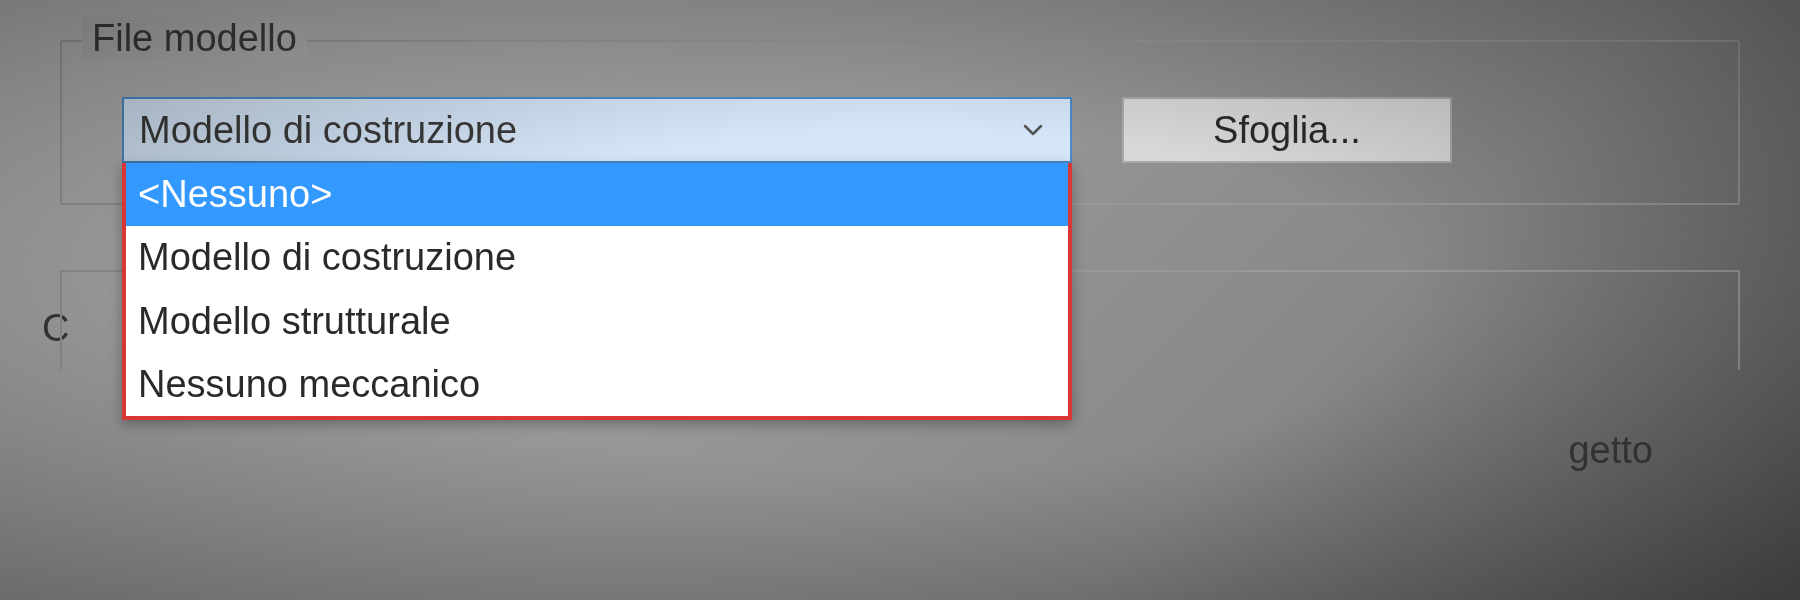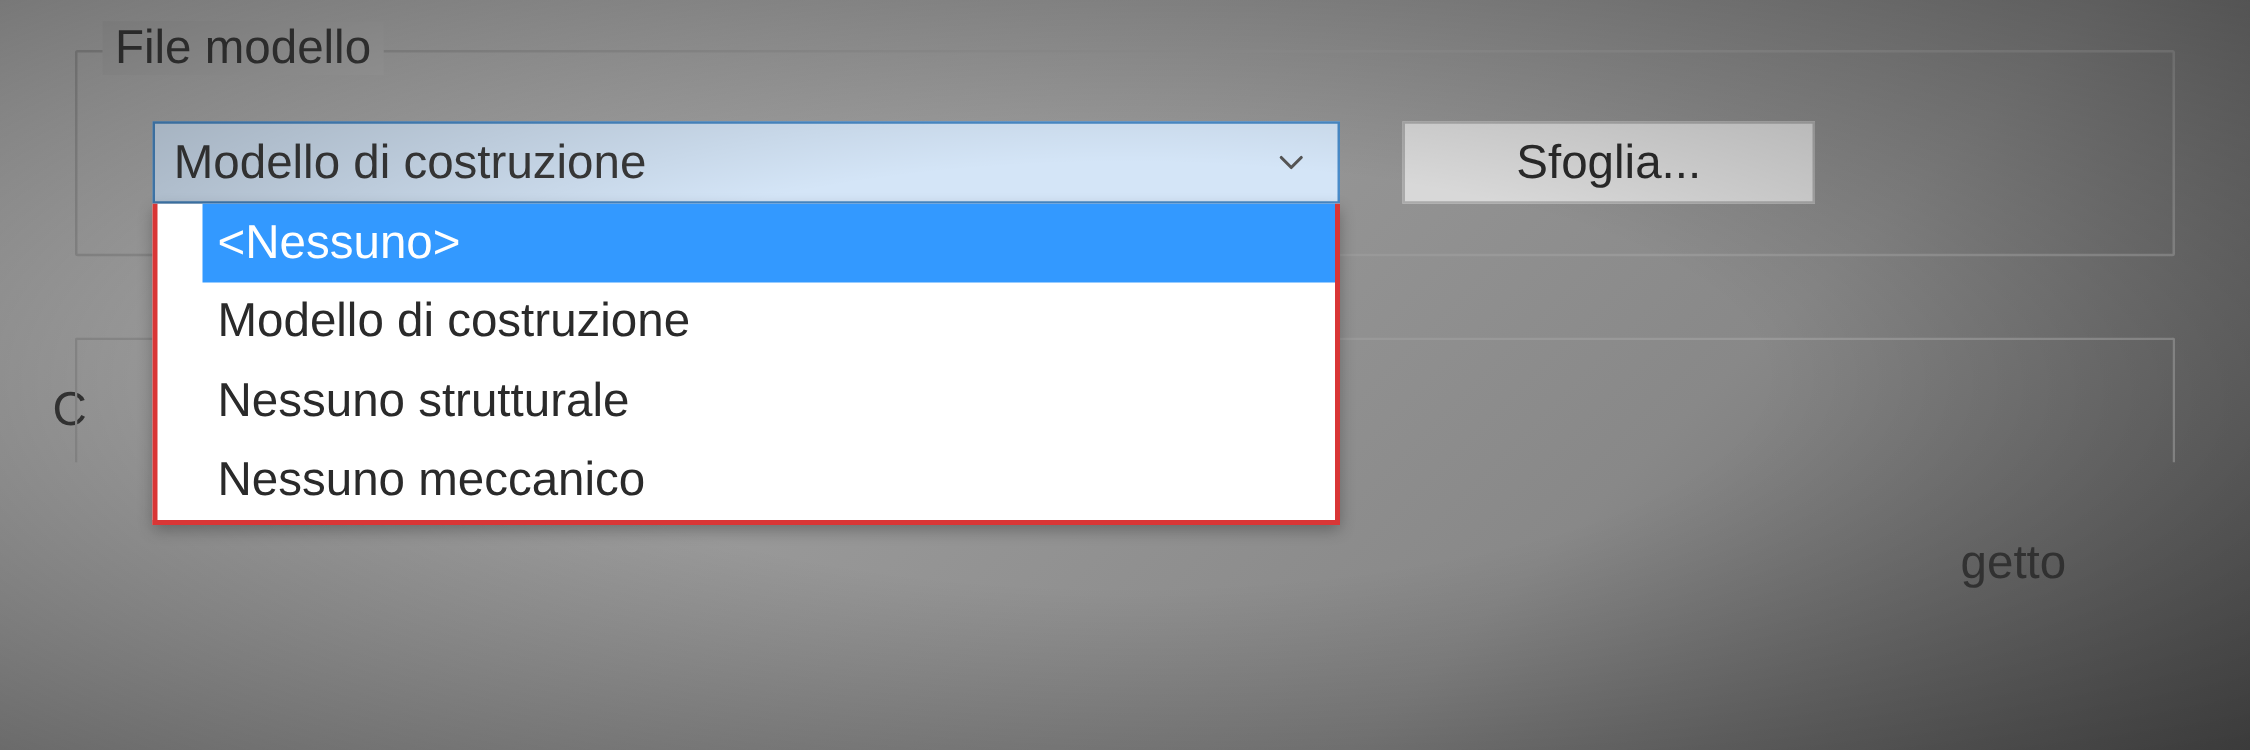"<Nessuno>" .dropdown-list { padding-left: 36px -> none }
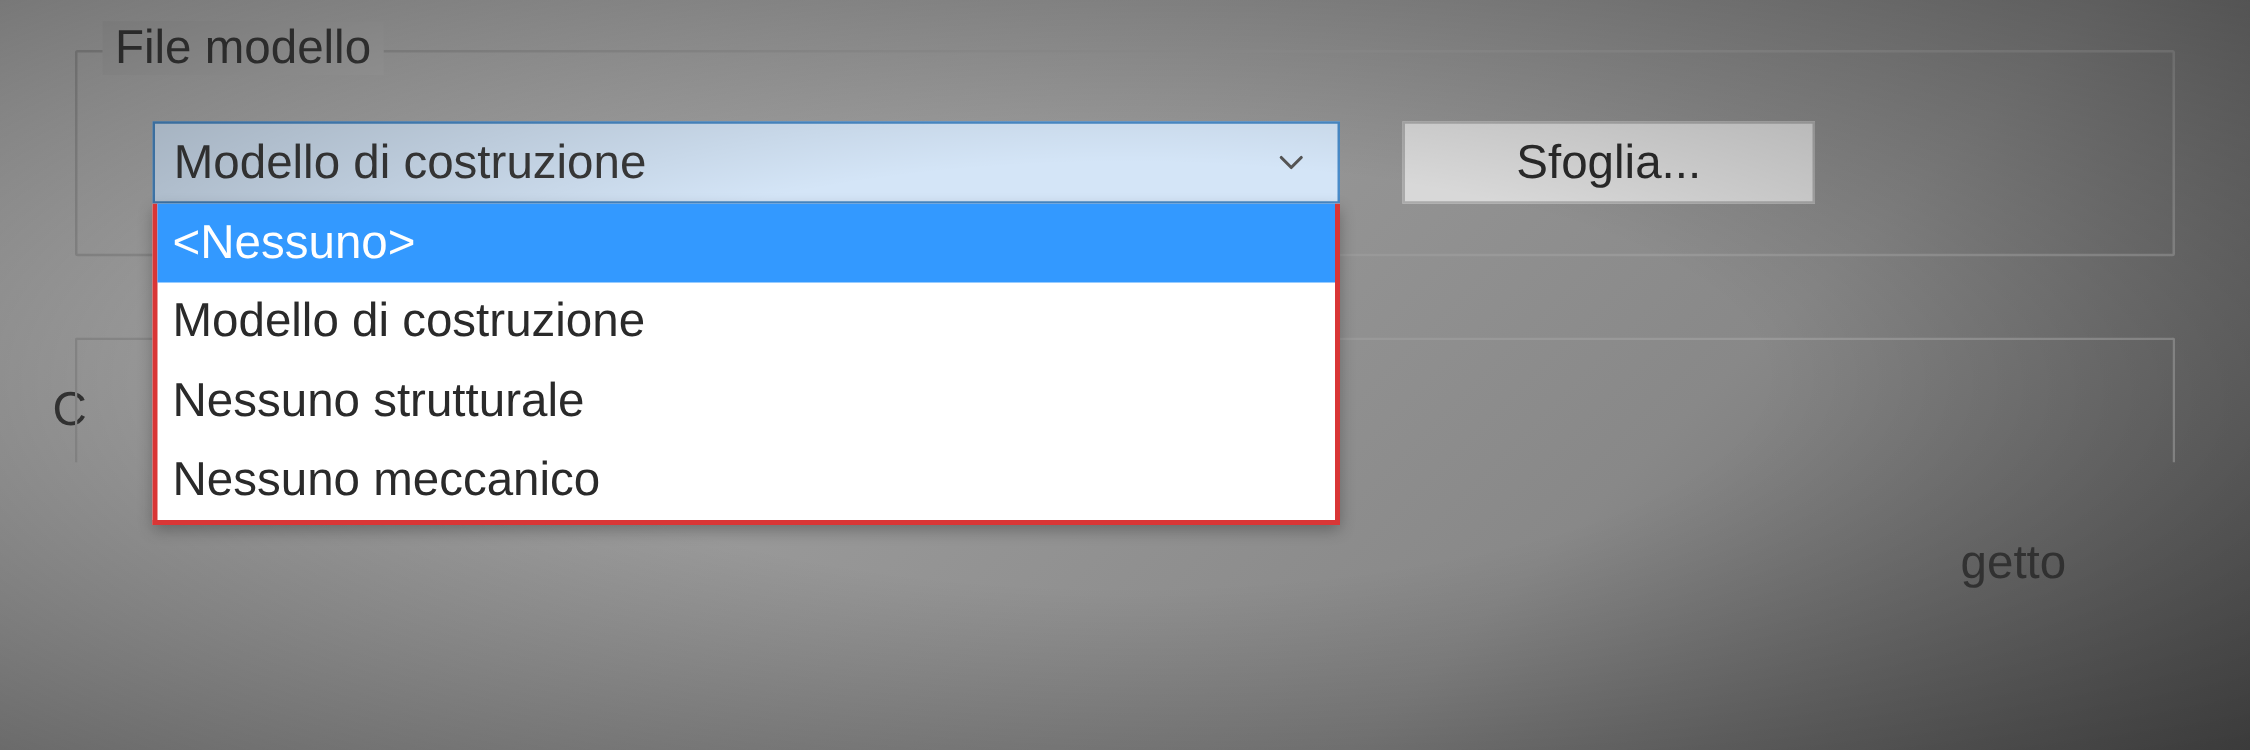"Nessuno strutturale" div.dropdown-option { text: Nessuno -> Modello }
